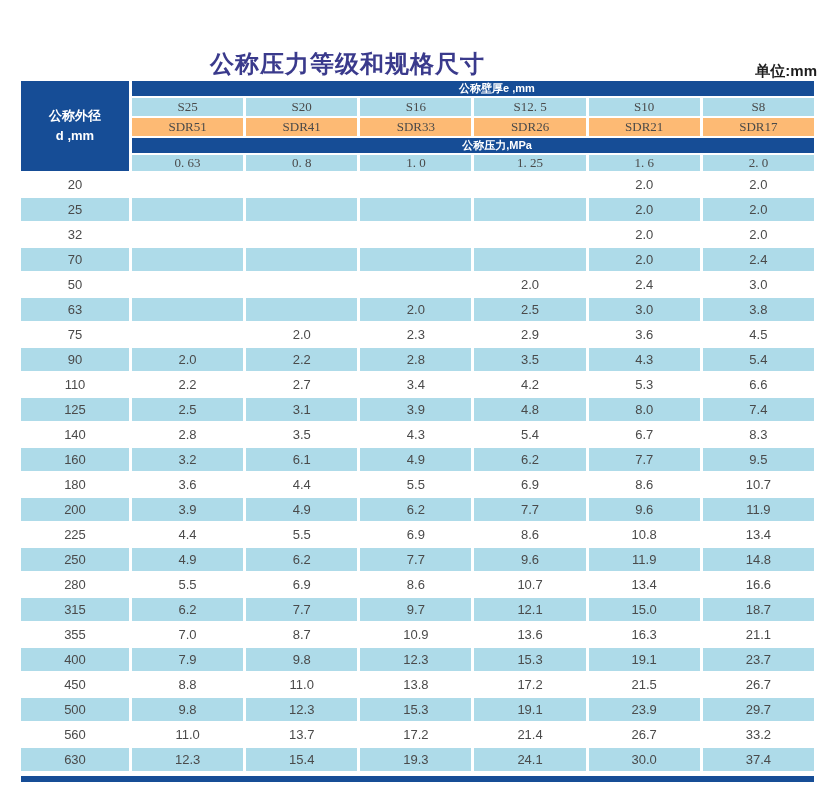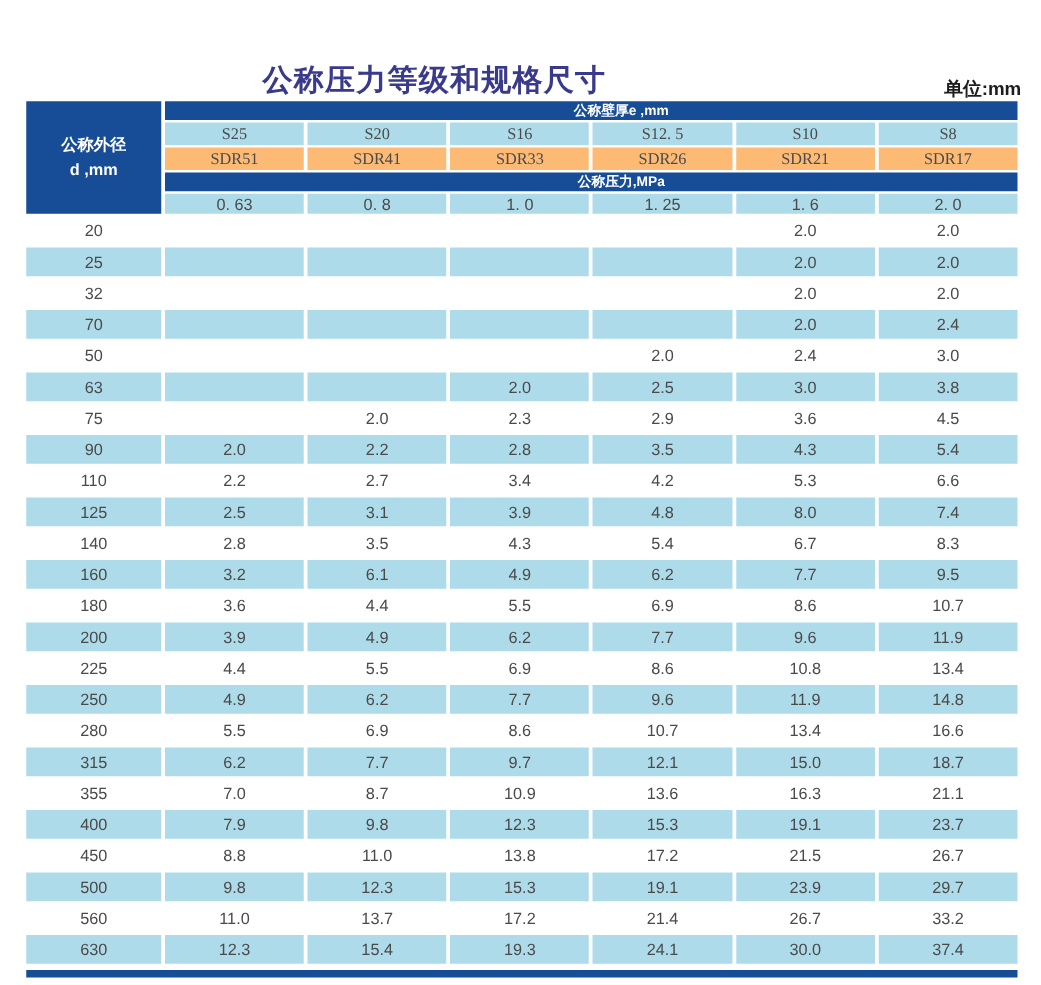"0. 63" tr.pv-row td { font-family: none -> Liberation Serif, serif }
